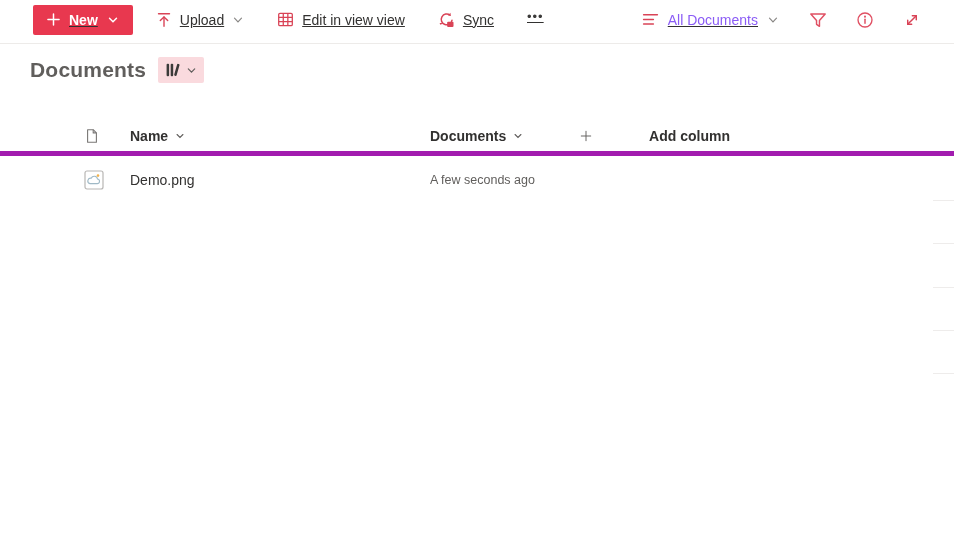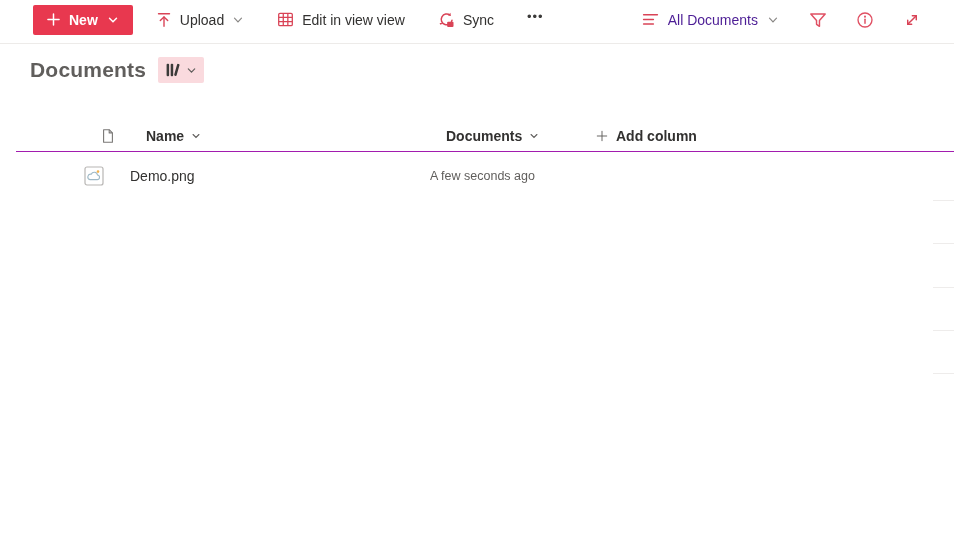"New" .command-bar { text-decoration: none -> underline }
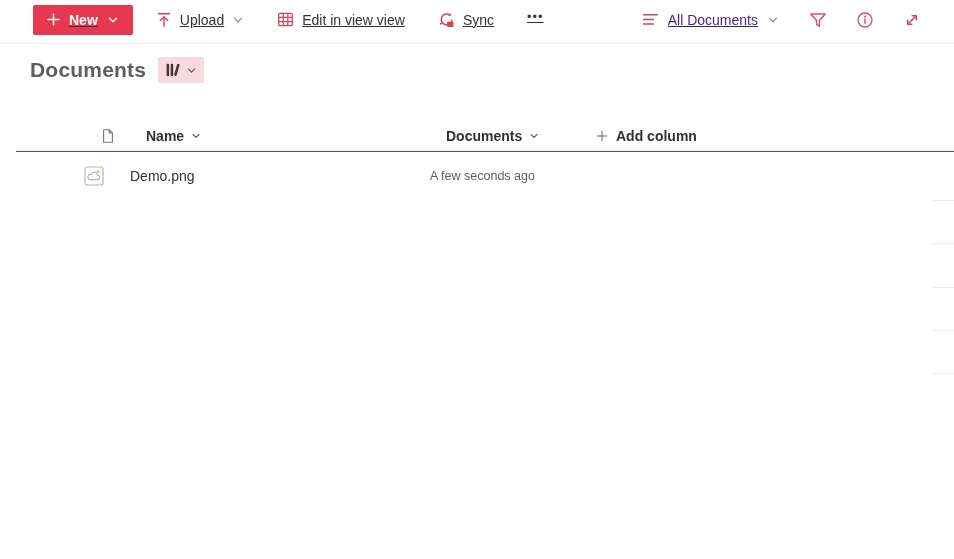"All Documents" .view-dd { color: #4c1d95 -> #8b5cf6 }
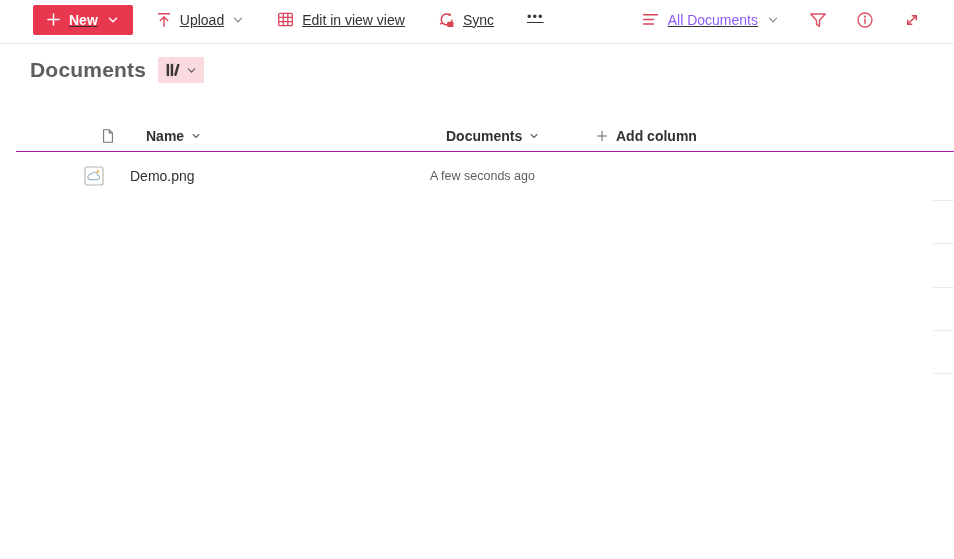"Name" .thead { border-bottom: 1px solid #a21caf -> 5px solid #a21caf; margin-left: 16px -> none }
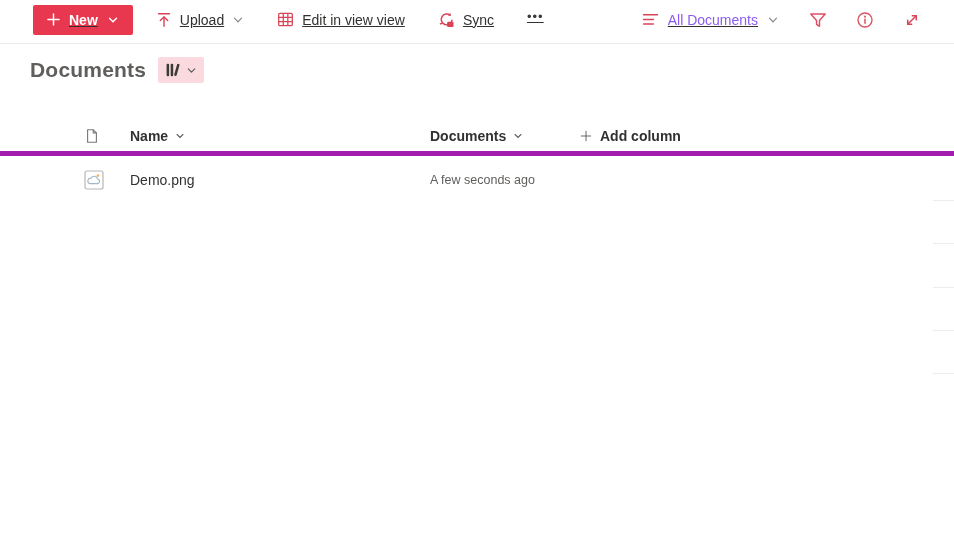"Add column" .add-col { justify-content: none -> space-between }
